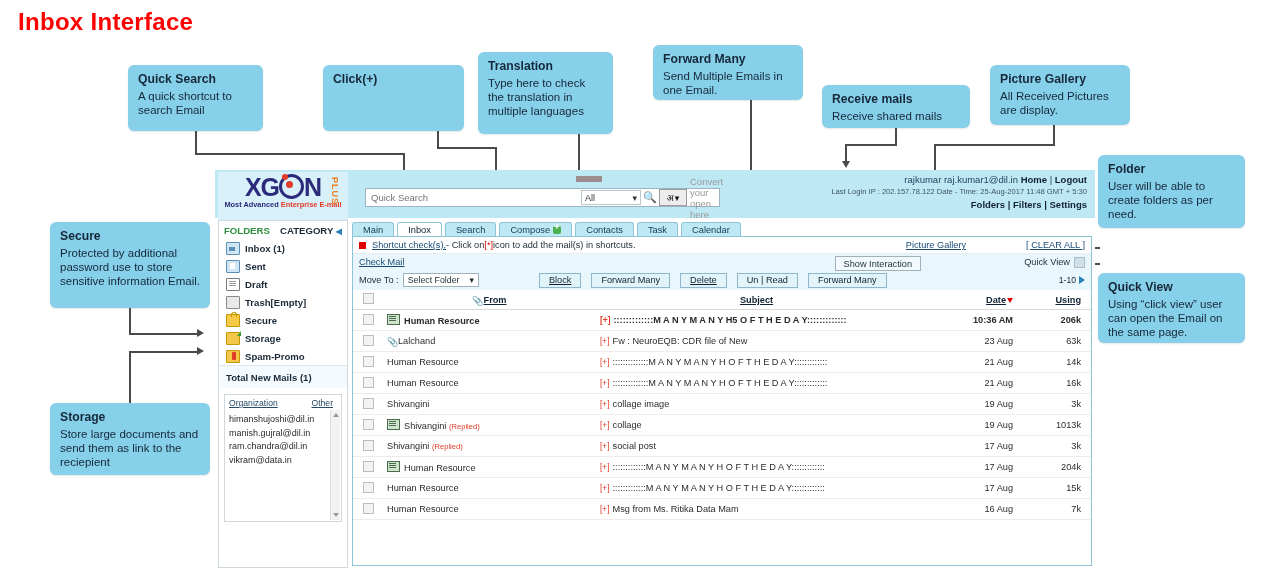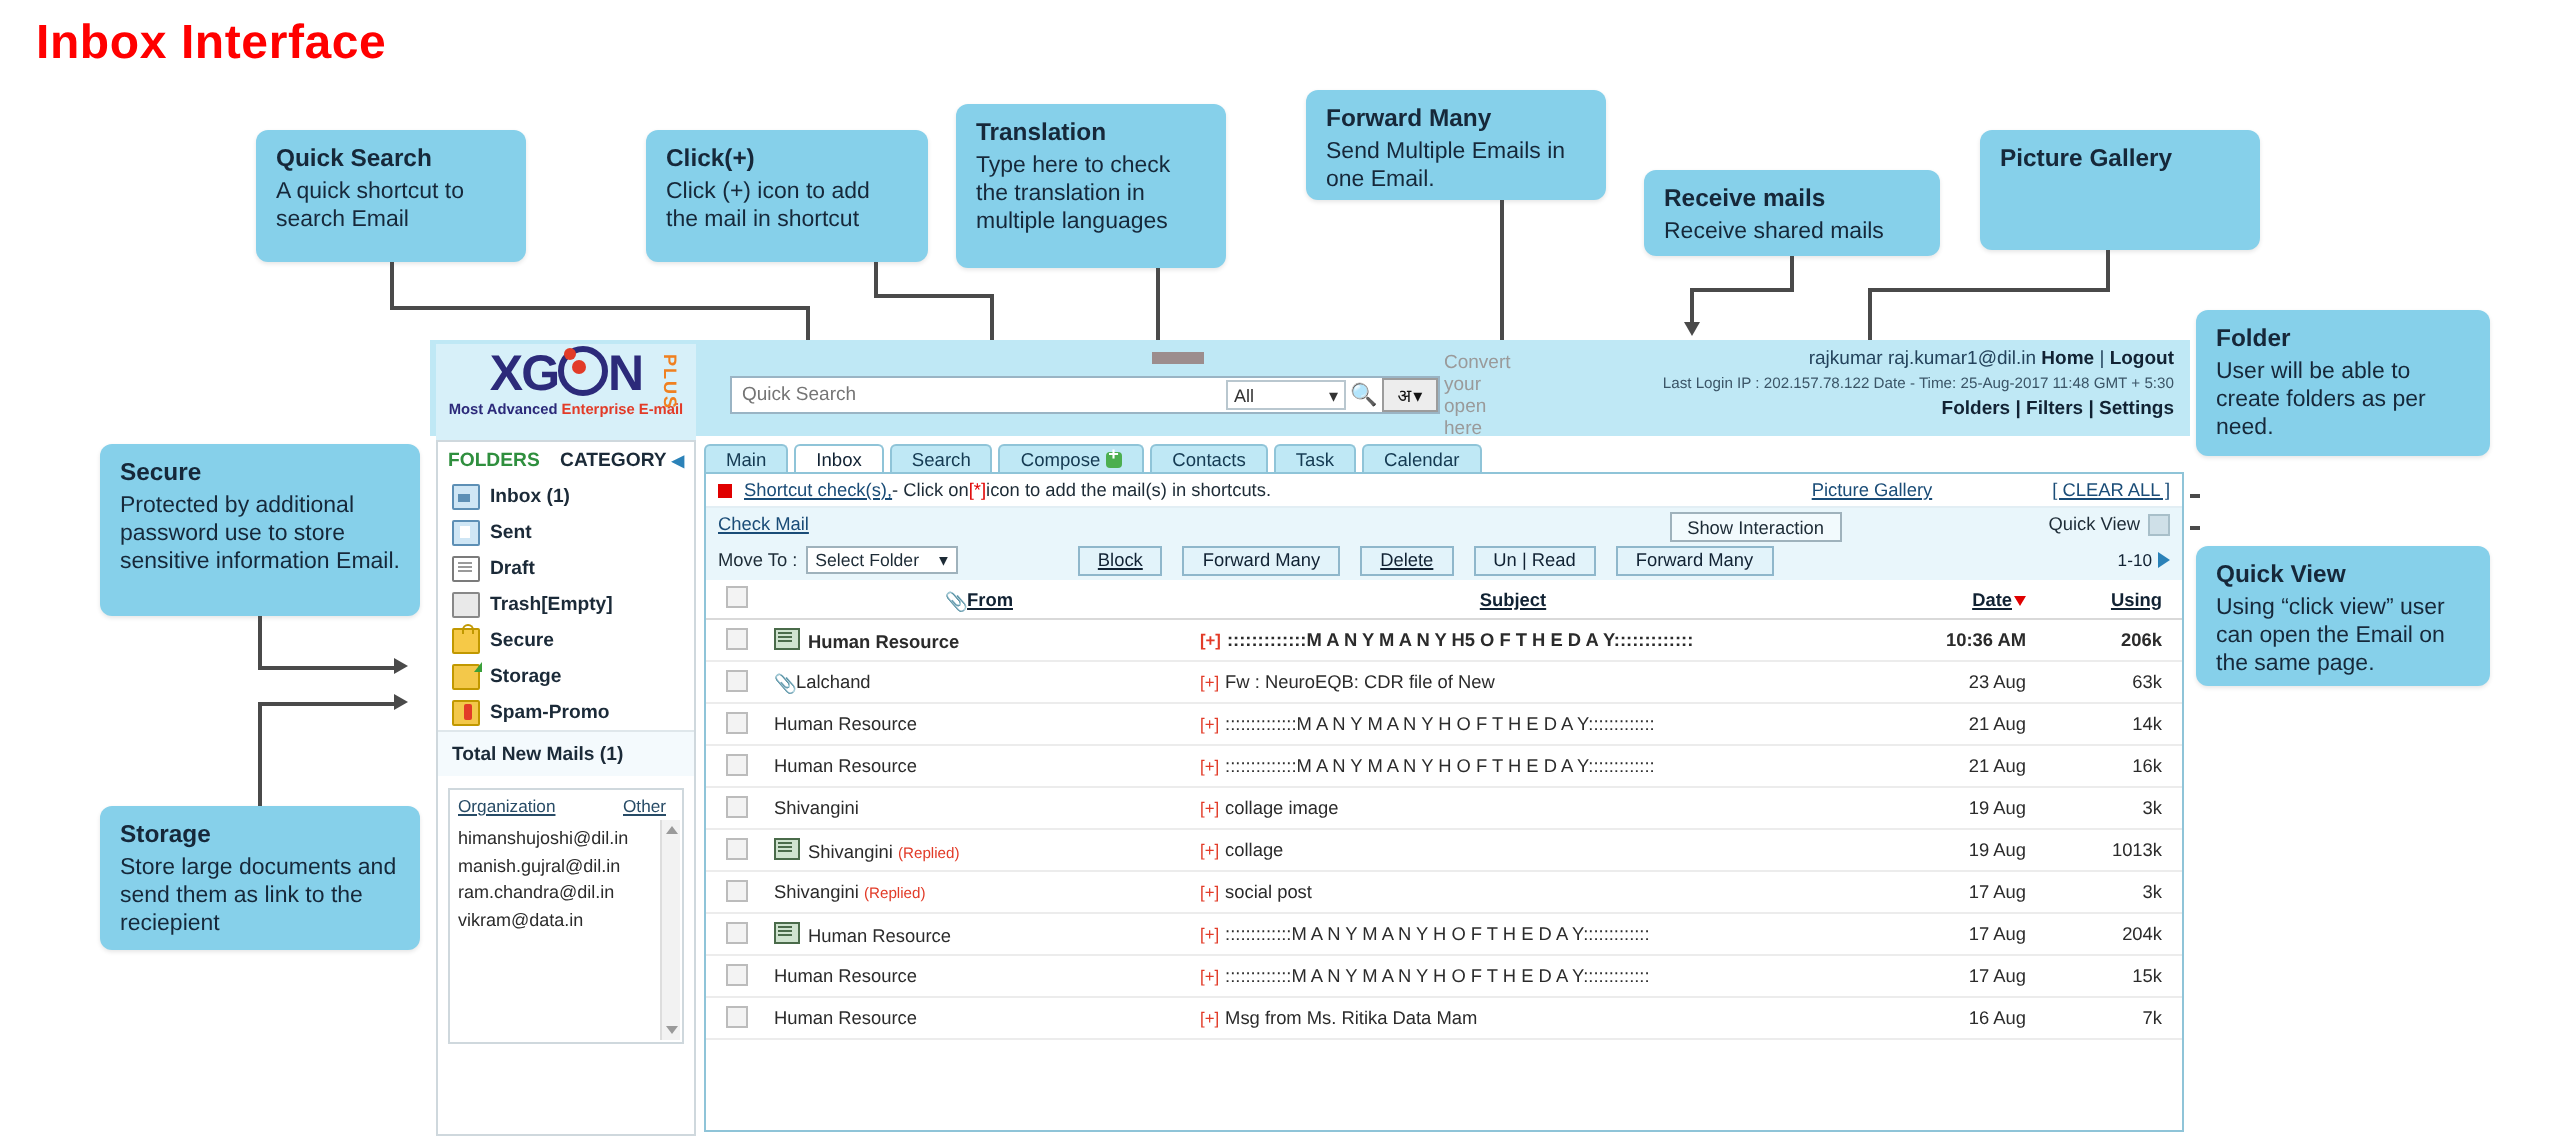"Click (+) icon to add" span.cb { html: <span>Click (+) icon to add the mail in shortcut</span> -> none }
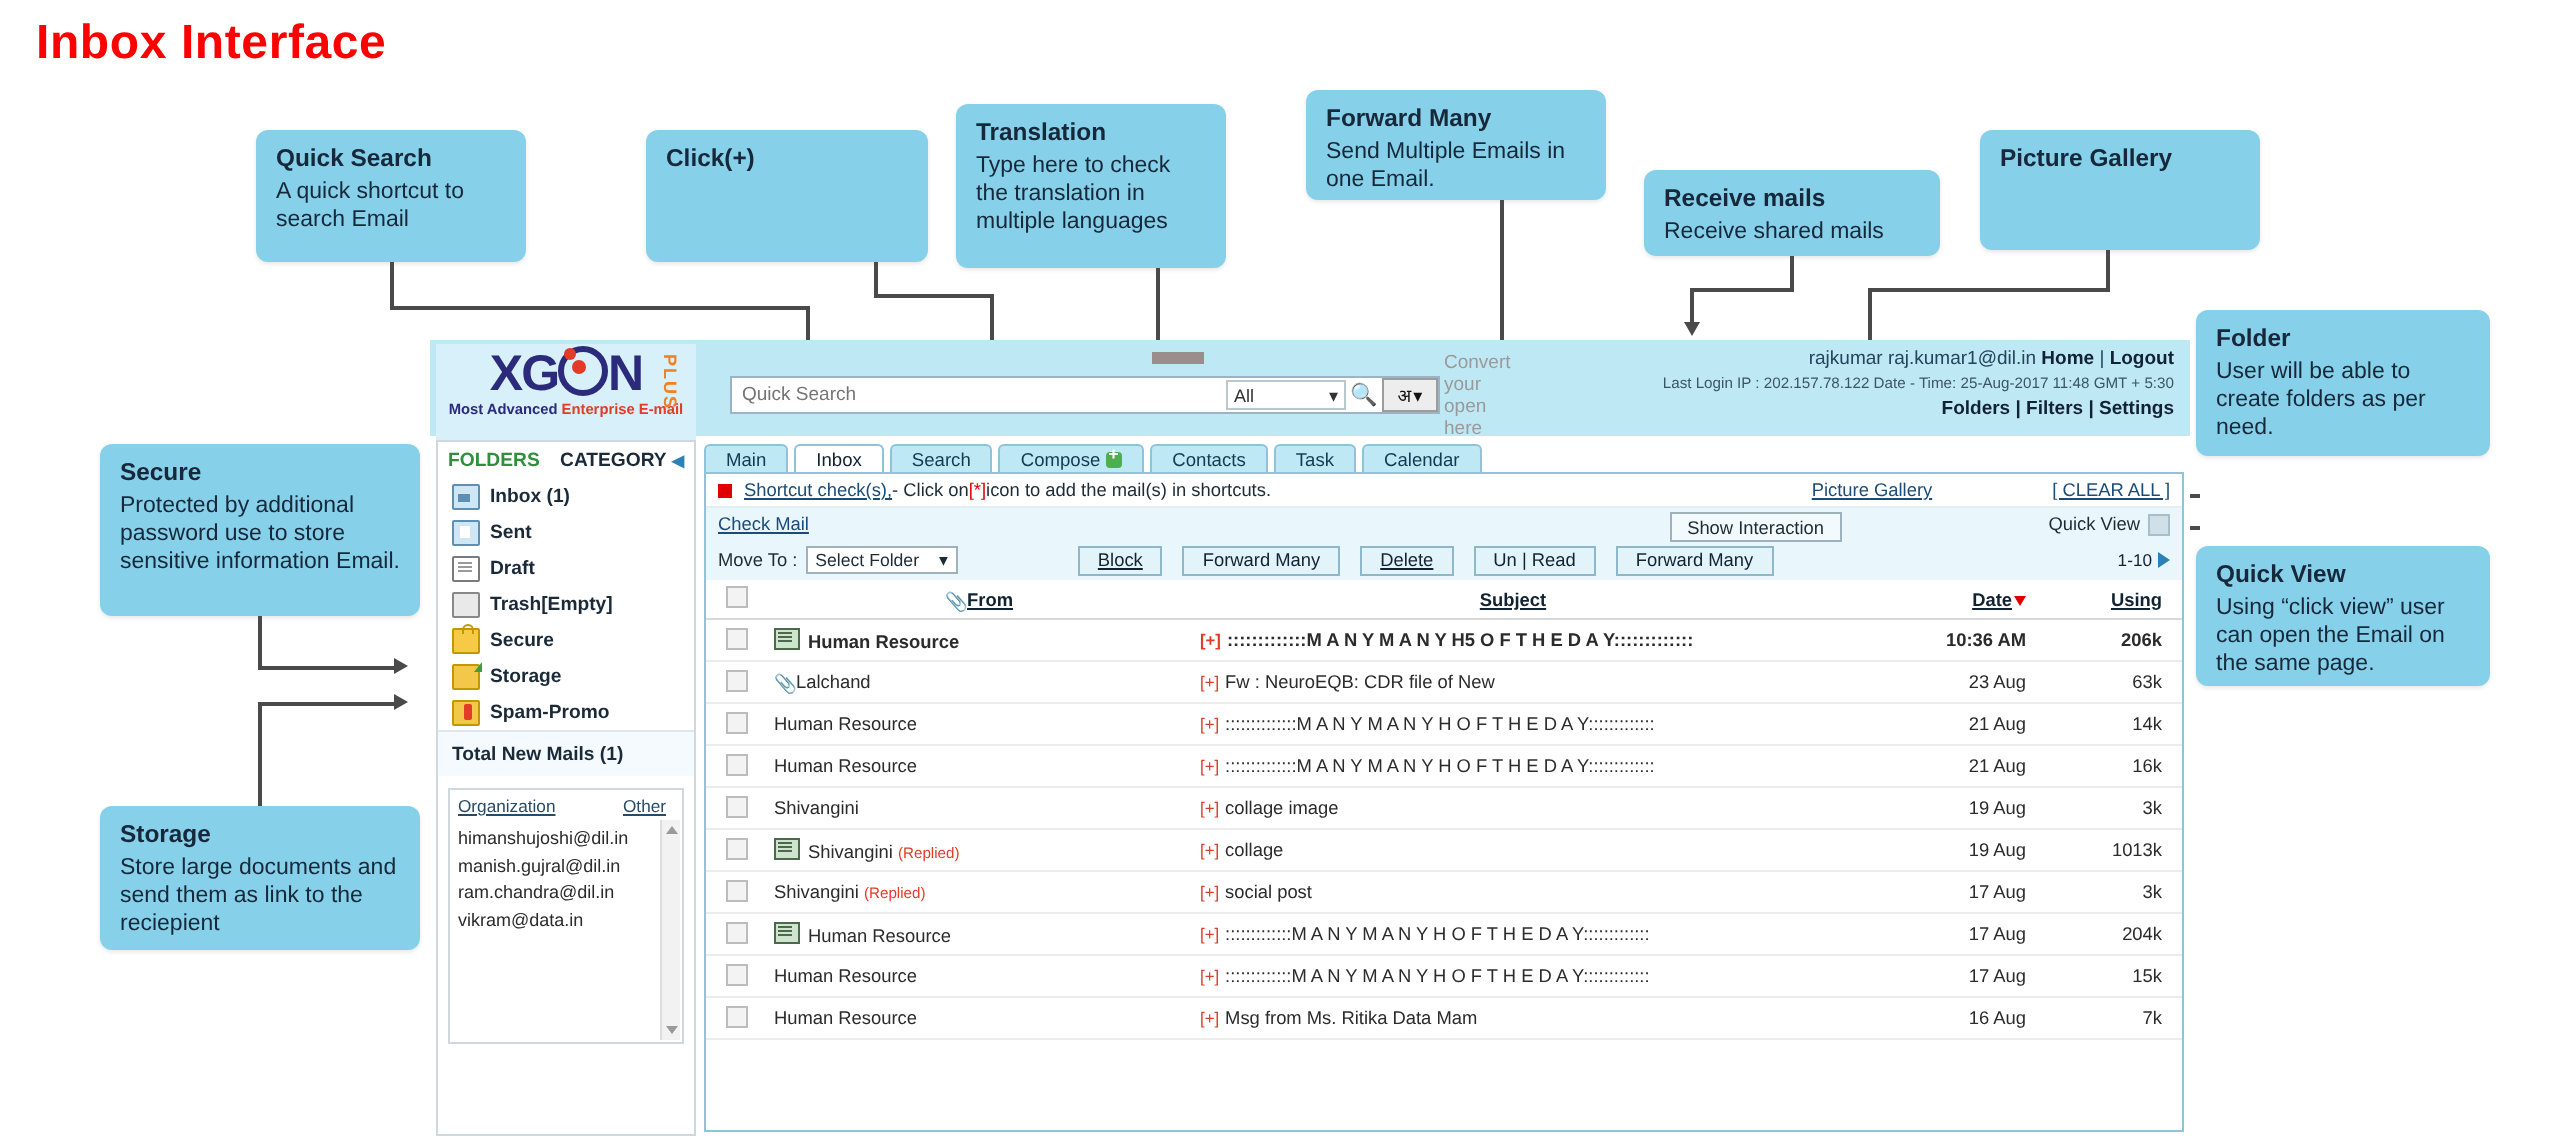"All Received Pictures are display." span.cb { html: none -> <span>All Received Pictures are display.</span> }
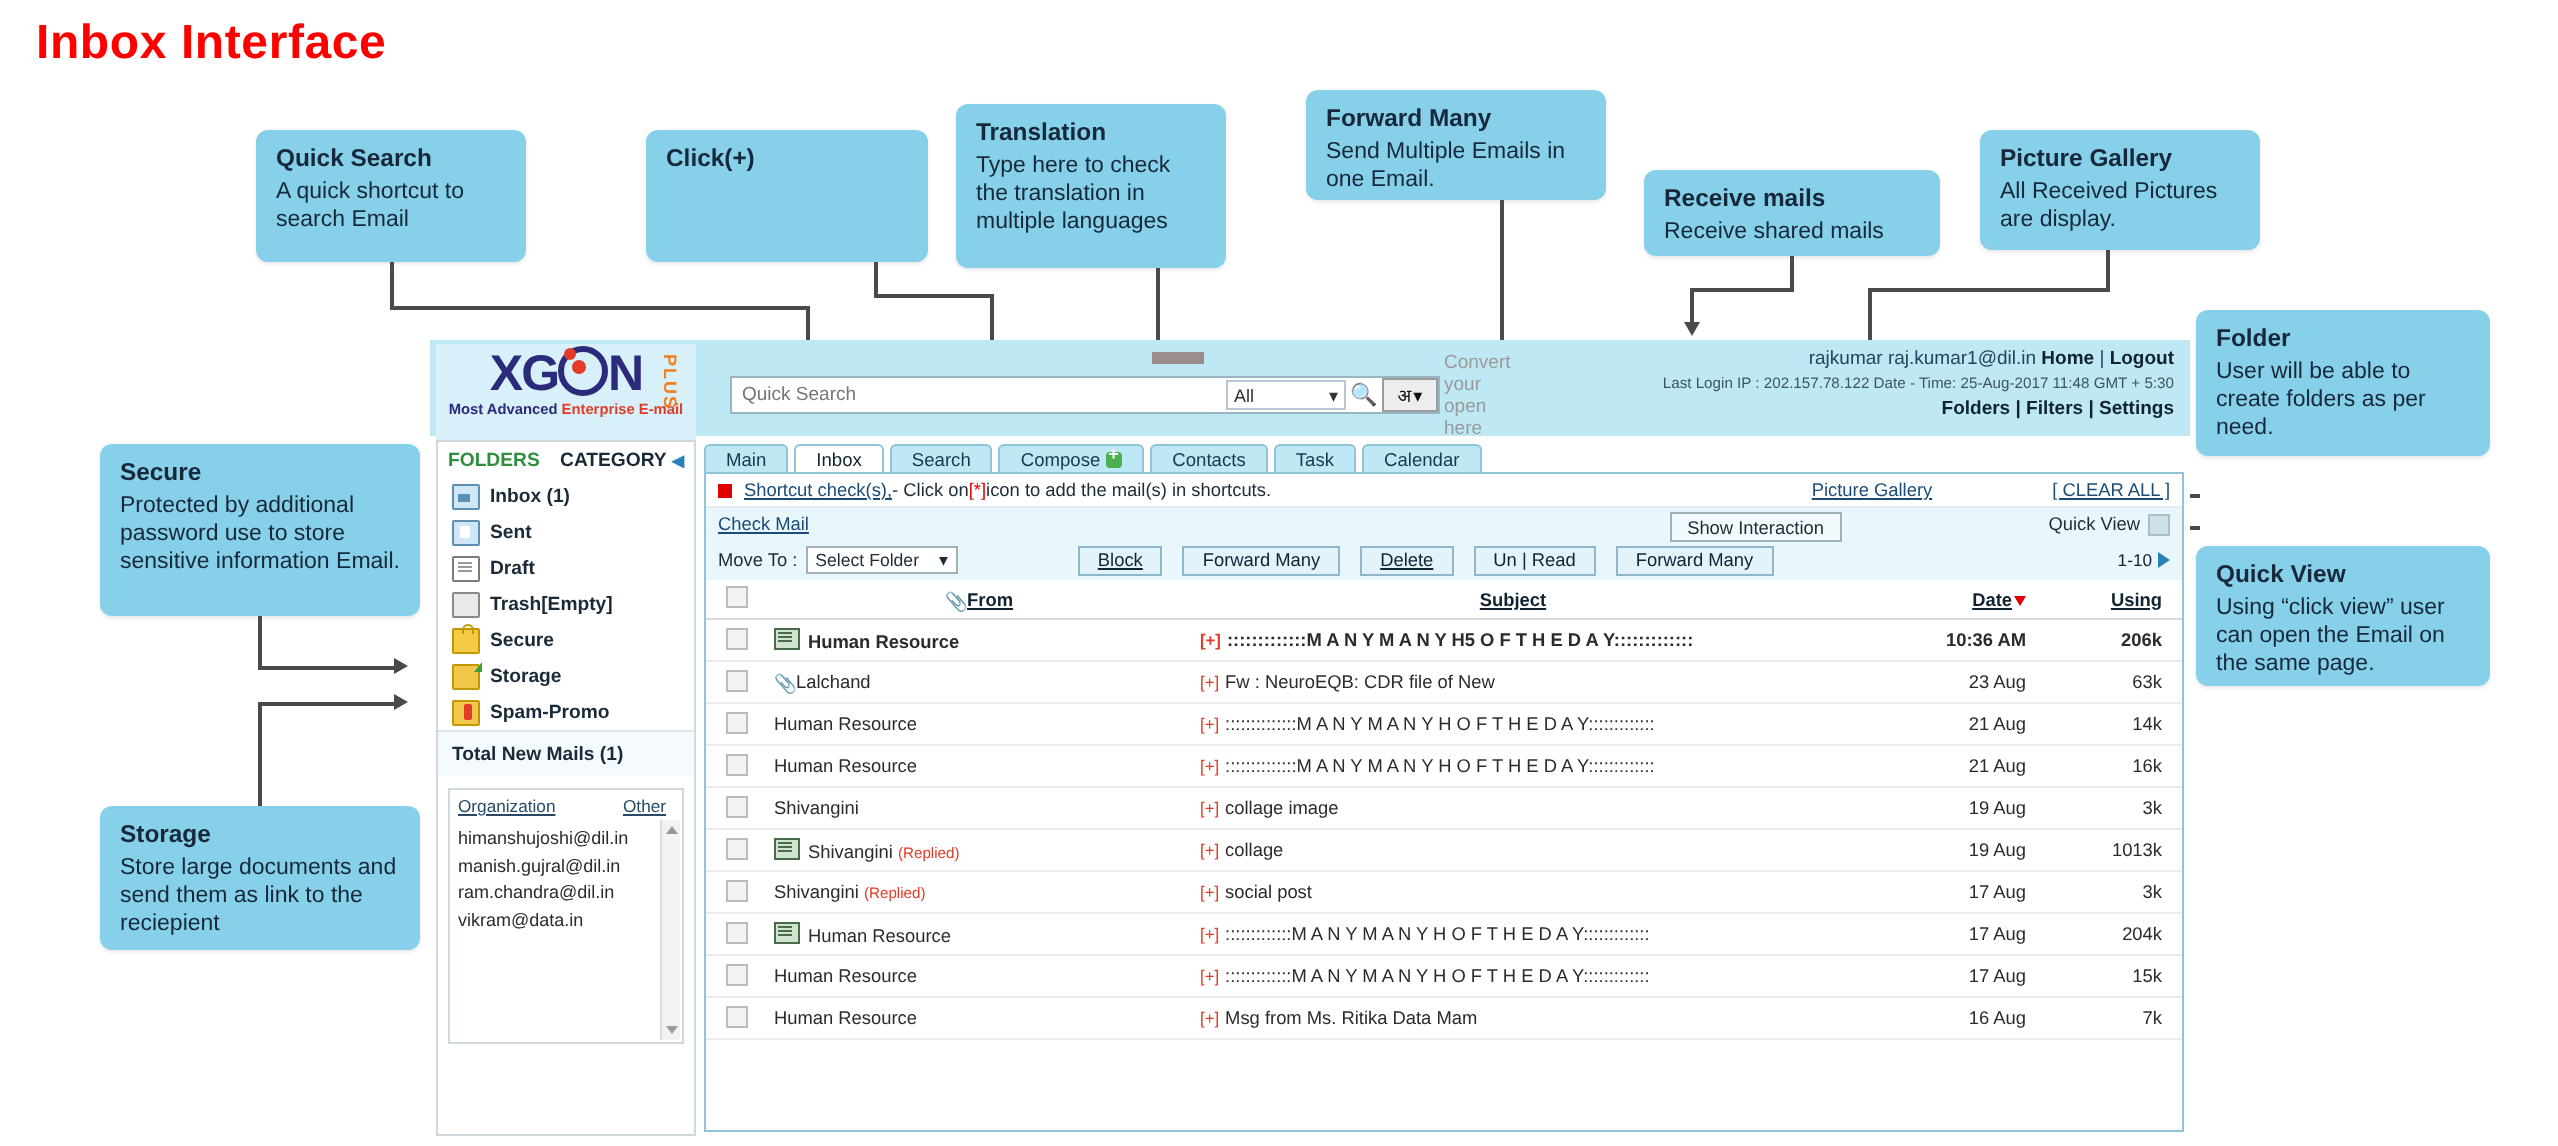"All" .selall { margin-left: 32px -> none }
